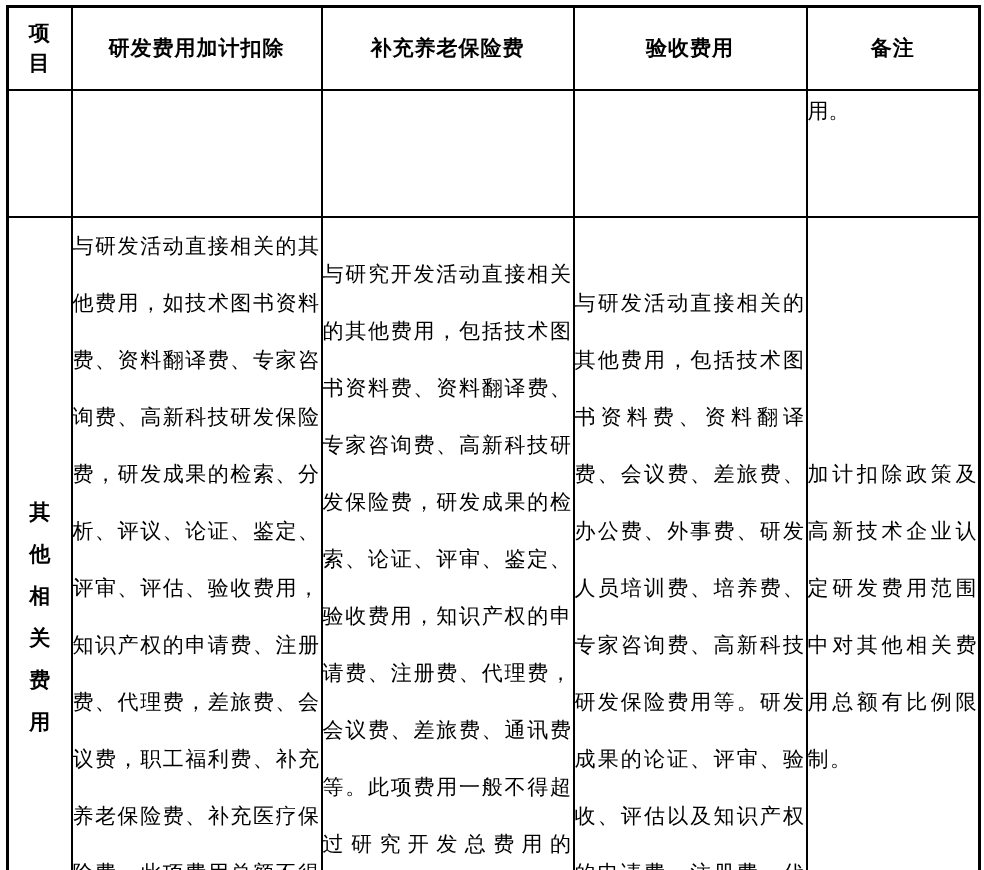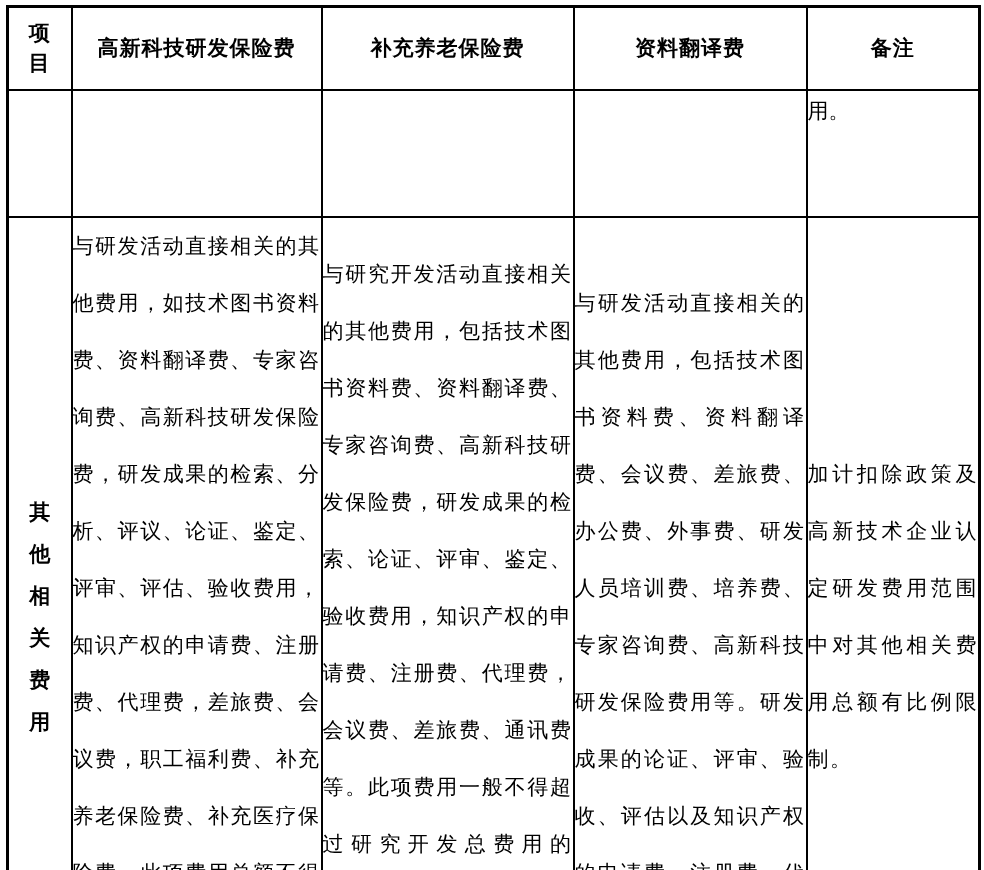"高新科技研发保险费" th.hdr { text: 高新科技研发保险费 -> 研发费用加计扣除 }
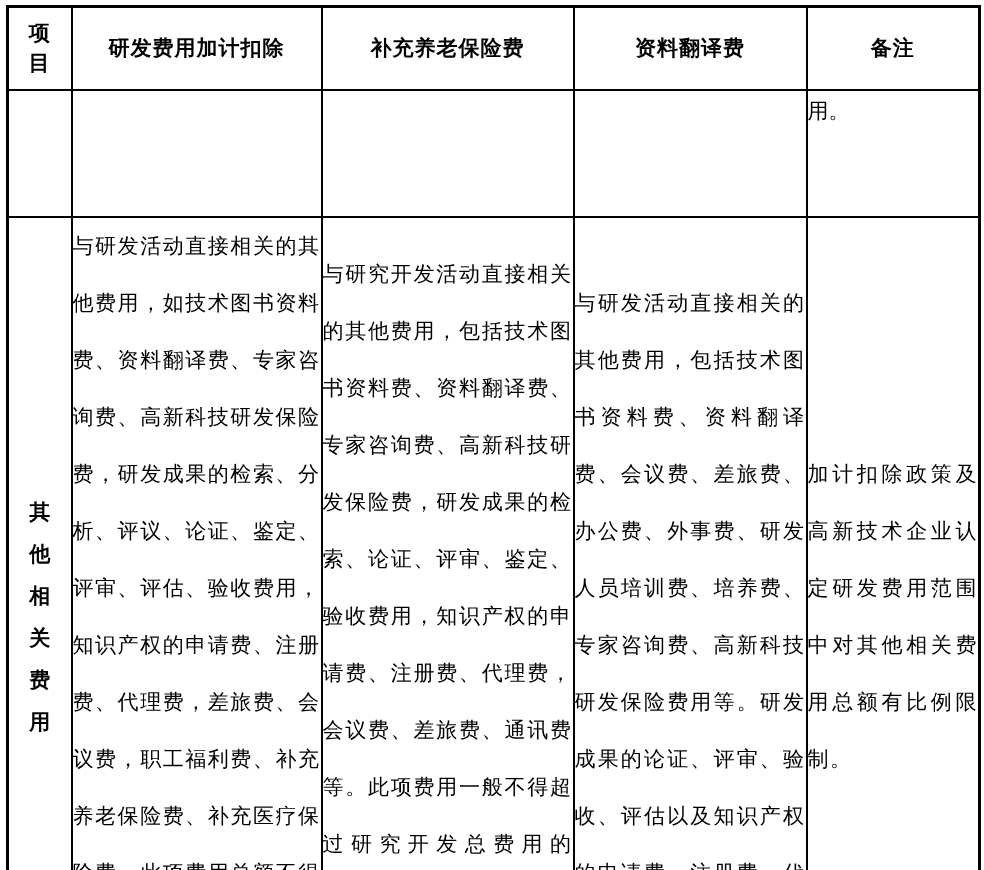"资料翻译费" th.hdr { text: 资料翻译费 -> 验收费用 }
